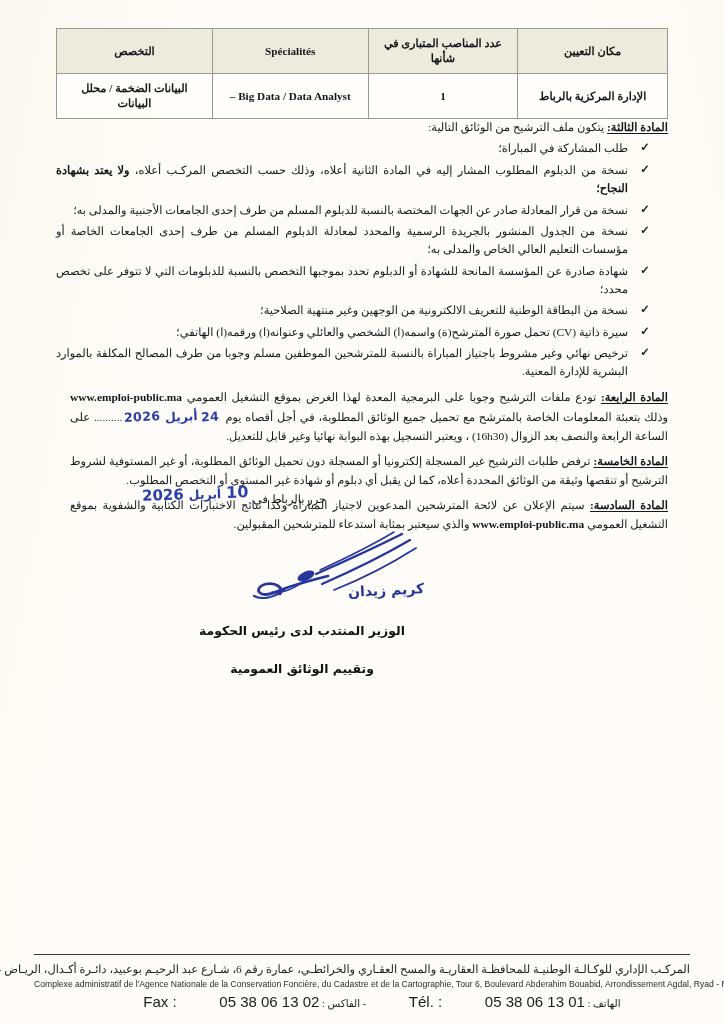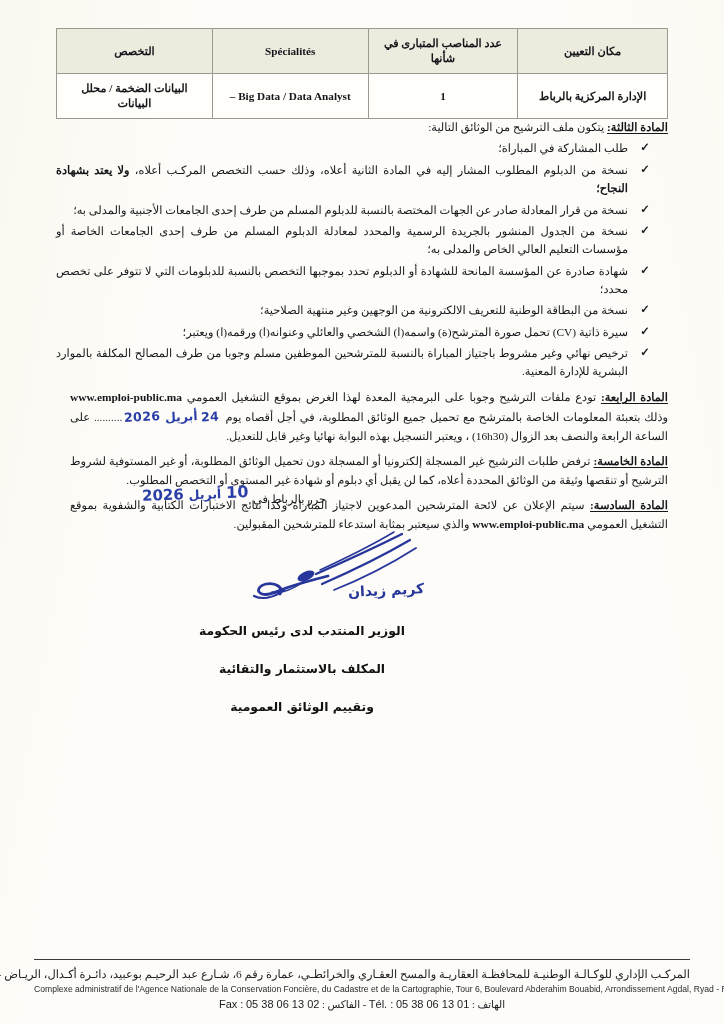"سيرة ذاتية (CV) تحمل صورة" span { text: ويعتبر -> الهاتفي }
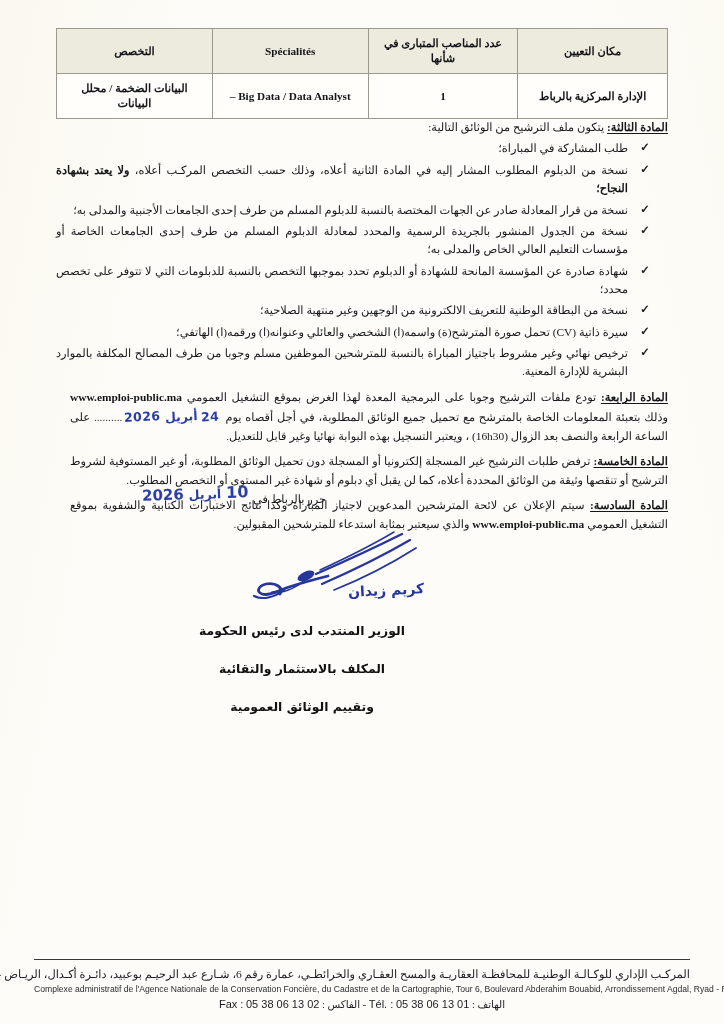"المكلف بالاستثمار والتقائية" div { html: <div>المكلف بالاستثمار والتقائية</div> -> none }
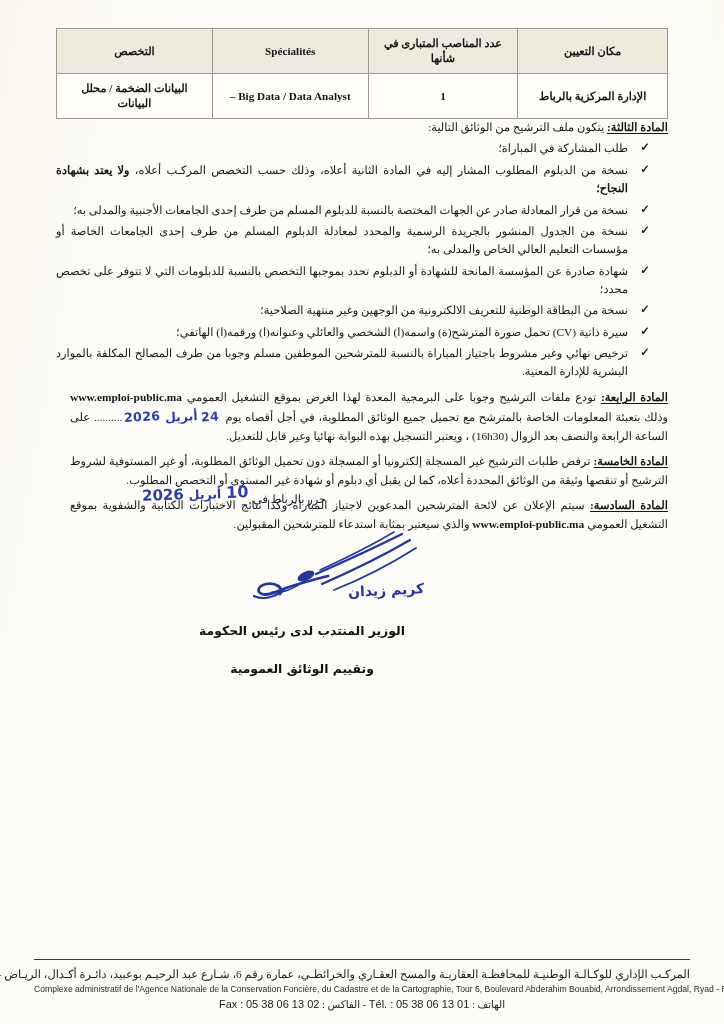"Fax :" .footer .f-tel .lt { font-size: 11px -> 15px; margin-left: none -> 40px }
